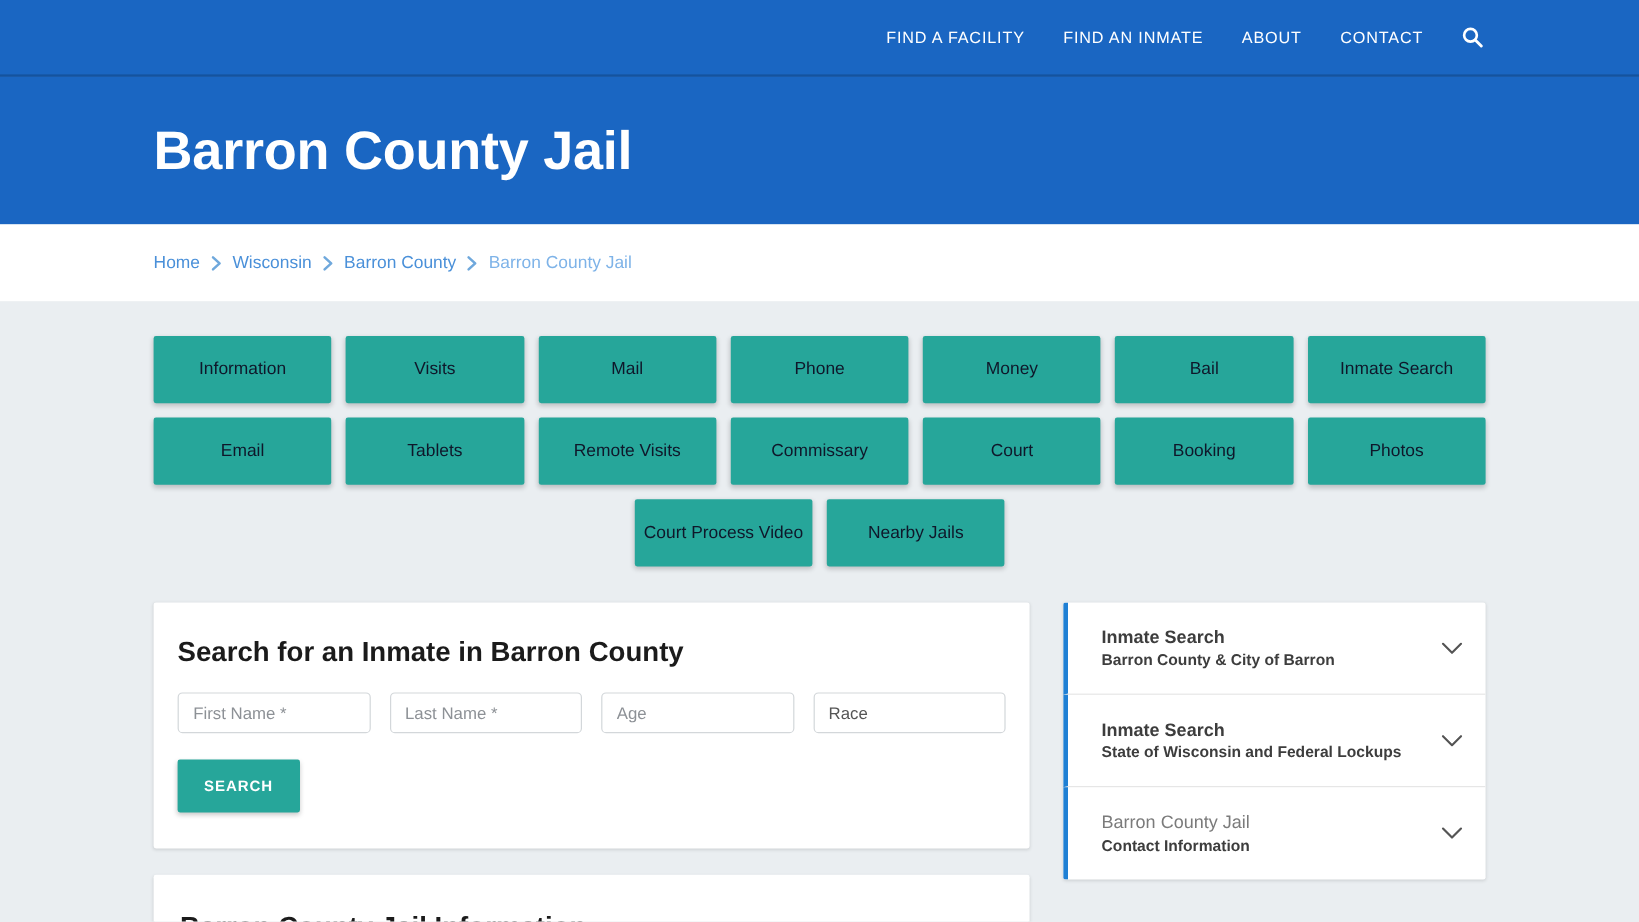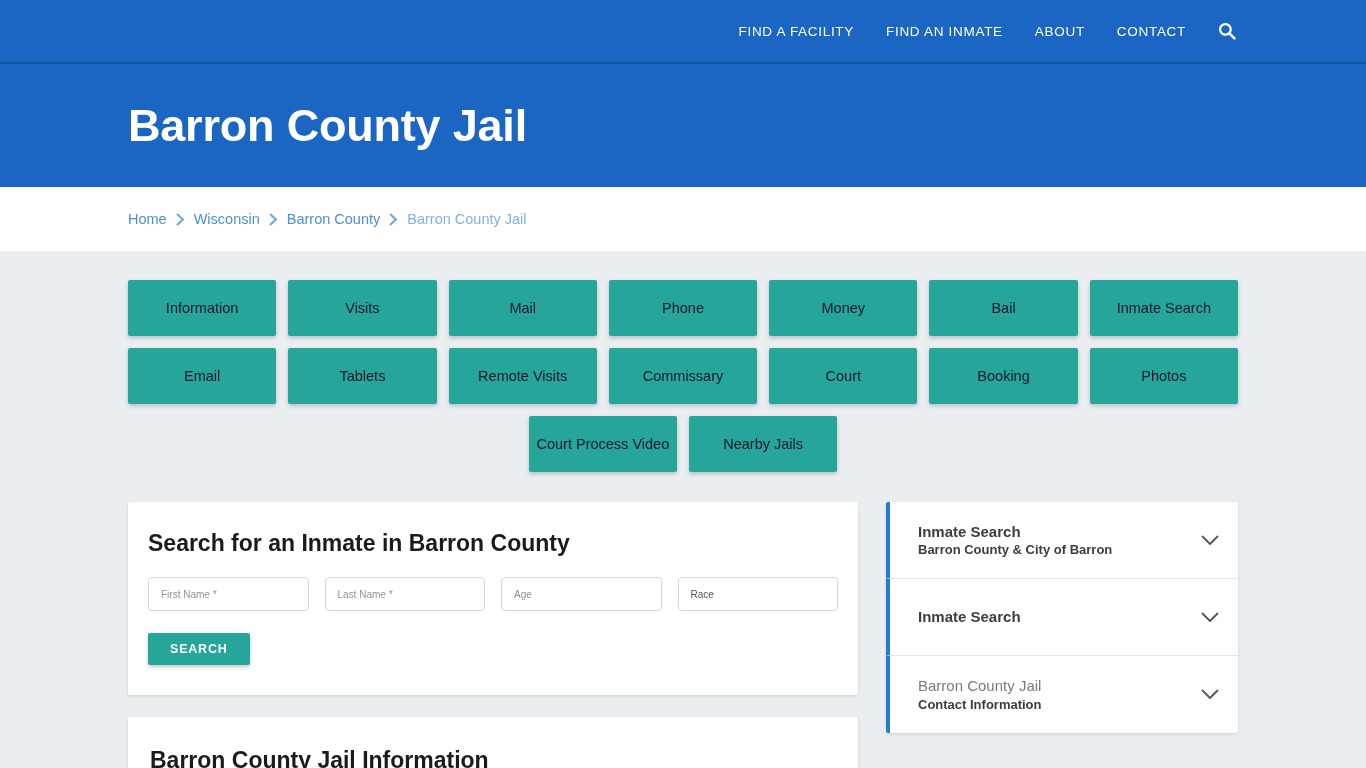"First Name *" .formrow input[type="text"], .formrow select { font-size: 10px -> 14px }
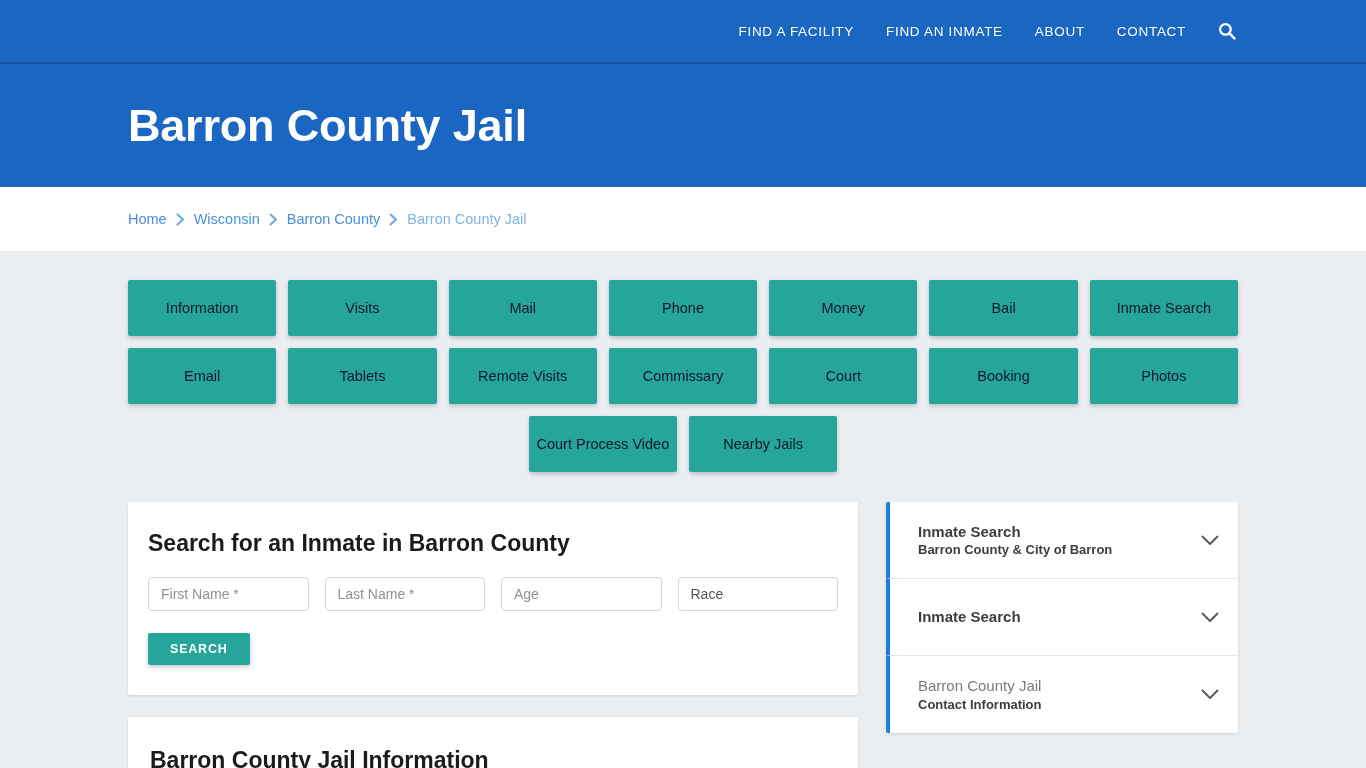"State of Wisconsin and Federal" span.acc-l2 { html: none -> <span>State of Wisconsin and Federal Lockups</span> }
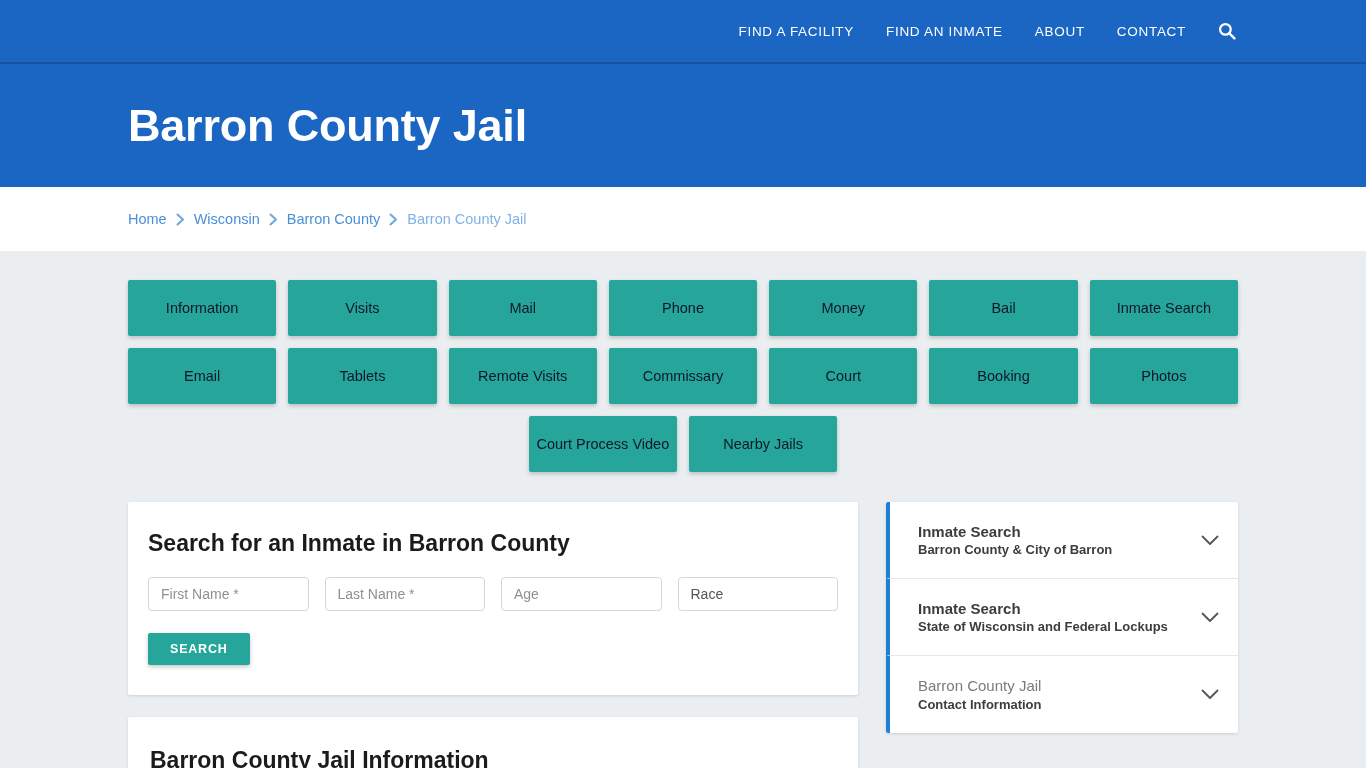"SEARCH" .searchsubmit { height: 32px -> 44px }
